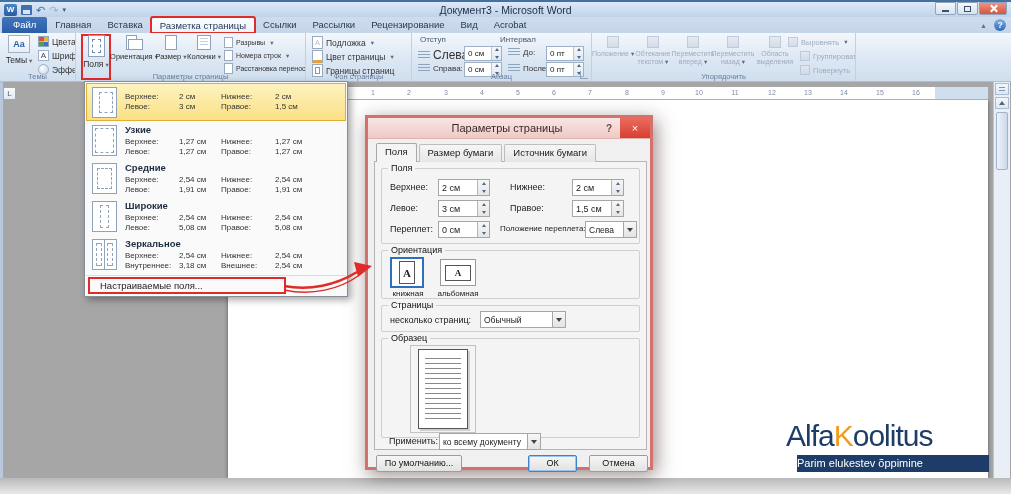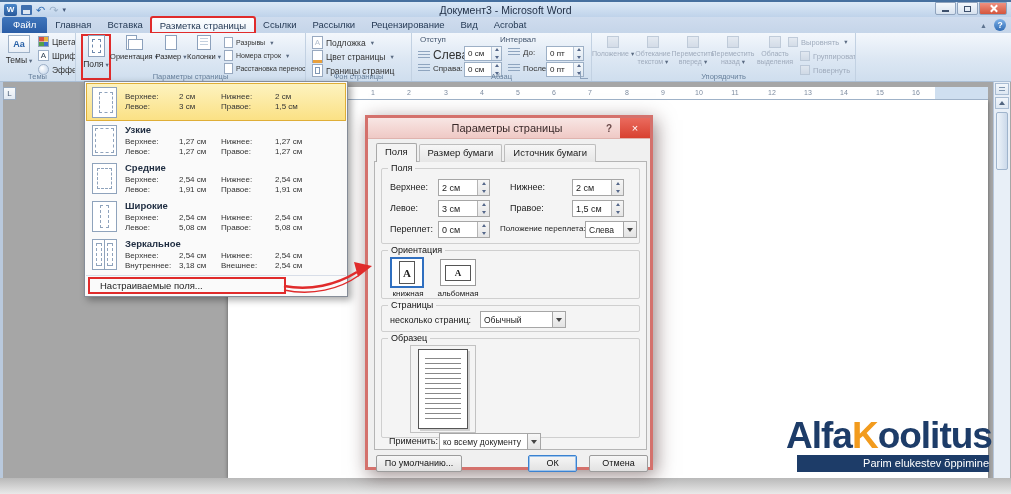"AlfaKoolitus" #brand { font-size: 37px -> 30px; font-weight: bold -> normal }
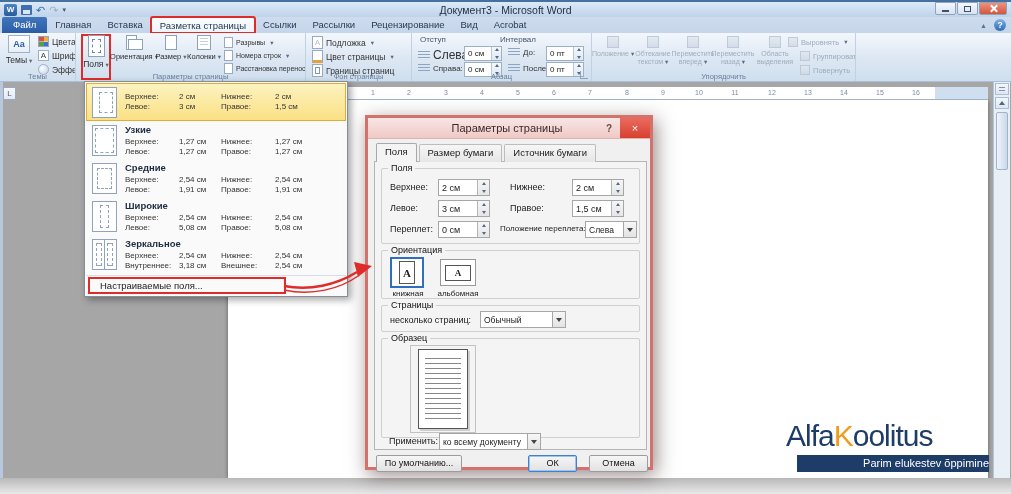"Parim elukestev õppimine" #brandtag { text-align: right -> left }
